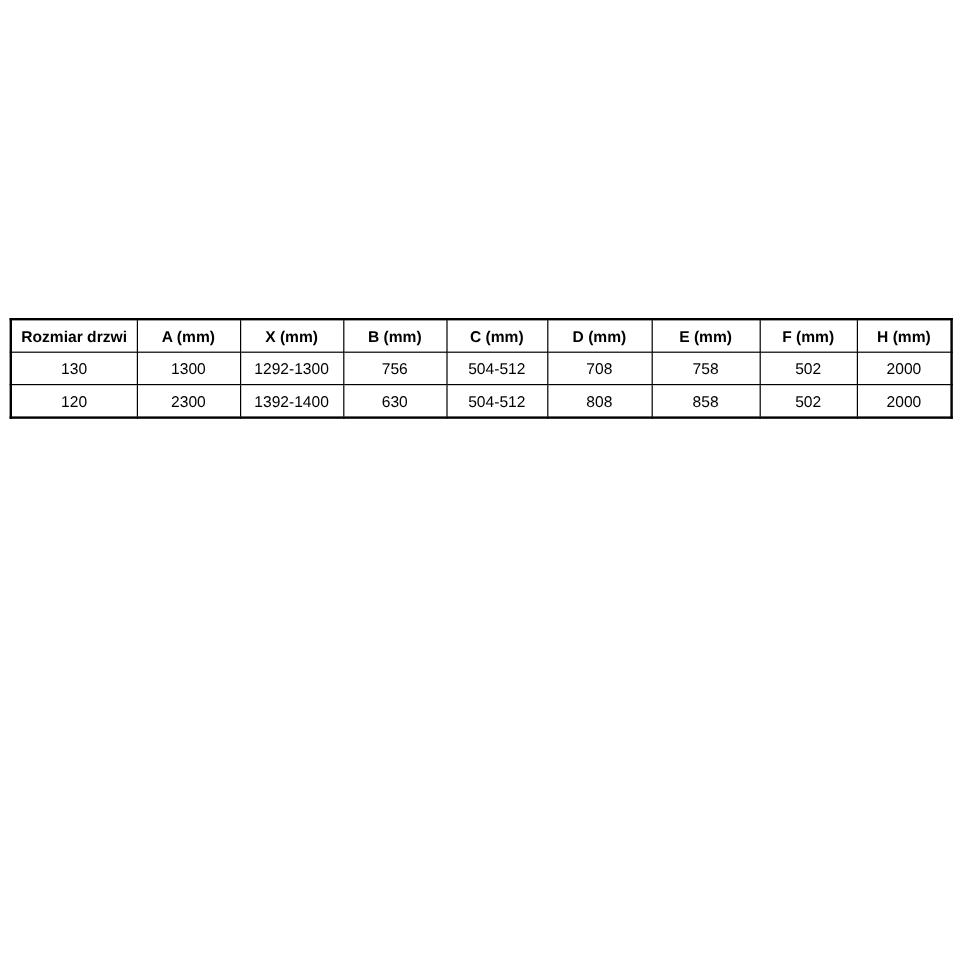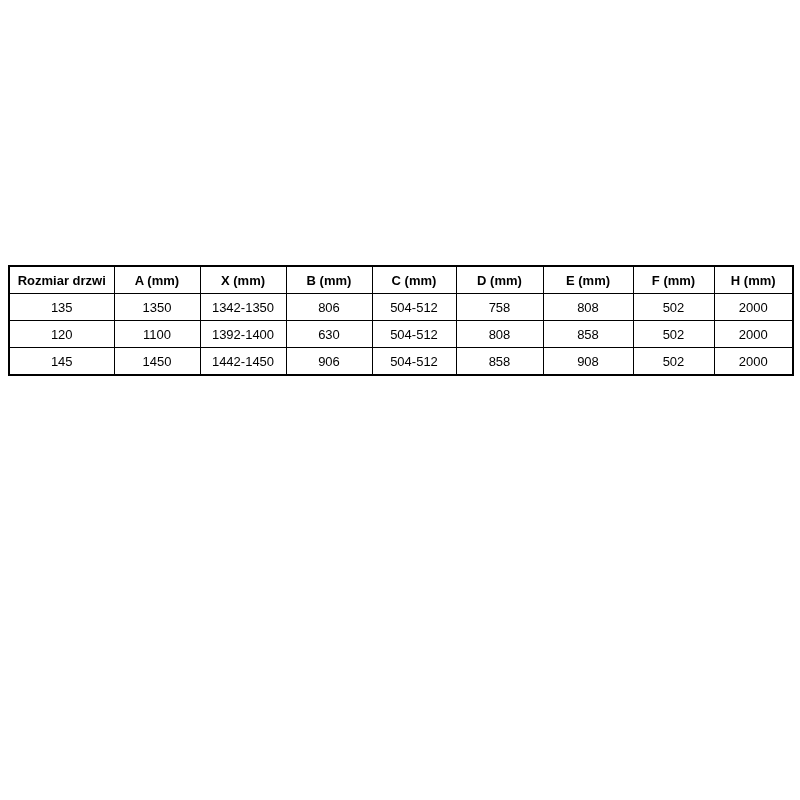"130" tr { html: none -> <tr> <td>130</td> <td>1300</td> <td>1292-1300</td> <td>756</td> <td>504-512</td> <td>708</td> <td>758</td> <td>502</td> <td>2000</td> </tr> }
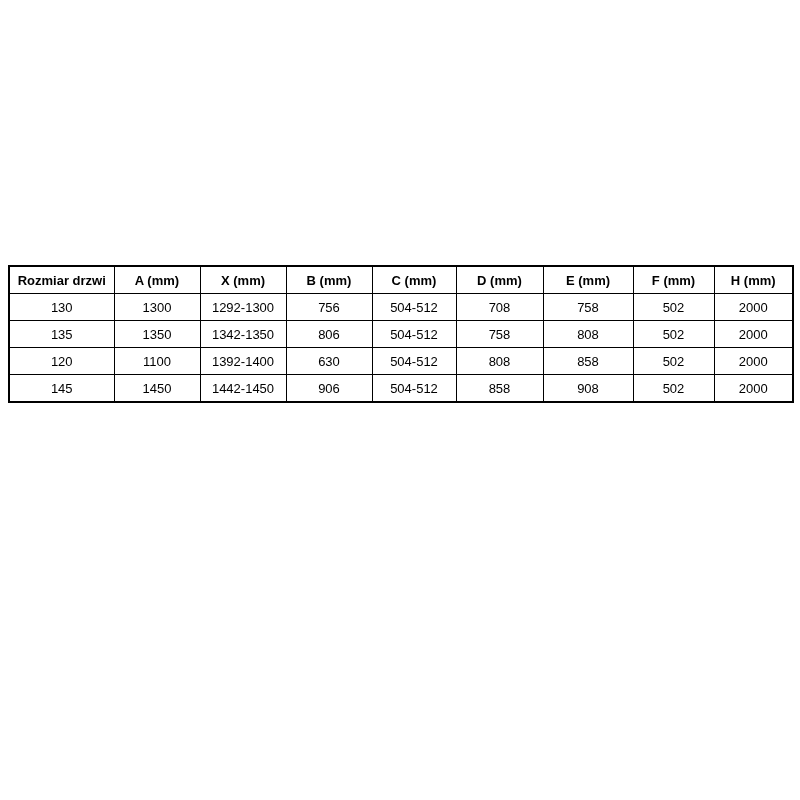"135" tr { html: <tr> <td>135</td> <td>1350</td> <td>1342-1350</td> <td>806</td> <td>504-512</td> <td>758</td> <td>808</td> <td>502</td> <td>2000</td> </tr> -> none }
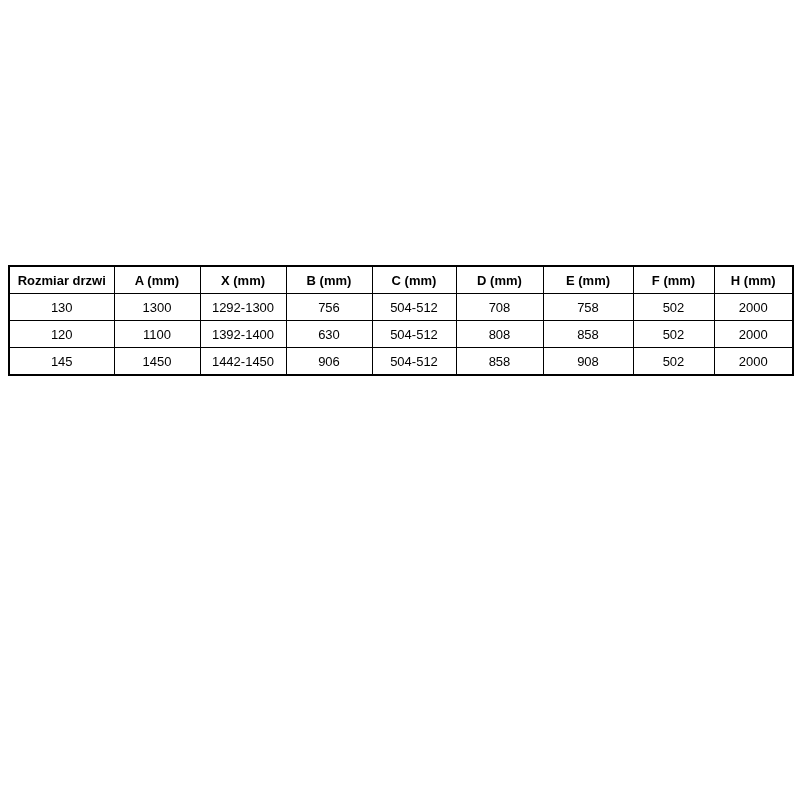"1100" td { text: 1100 -> 2300 }
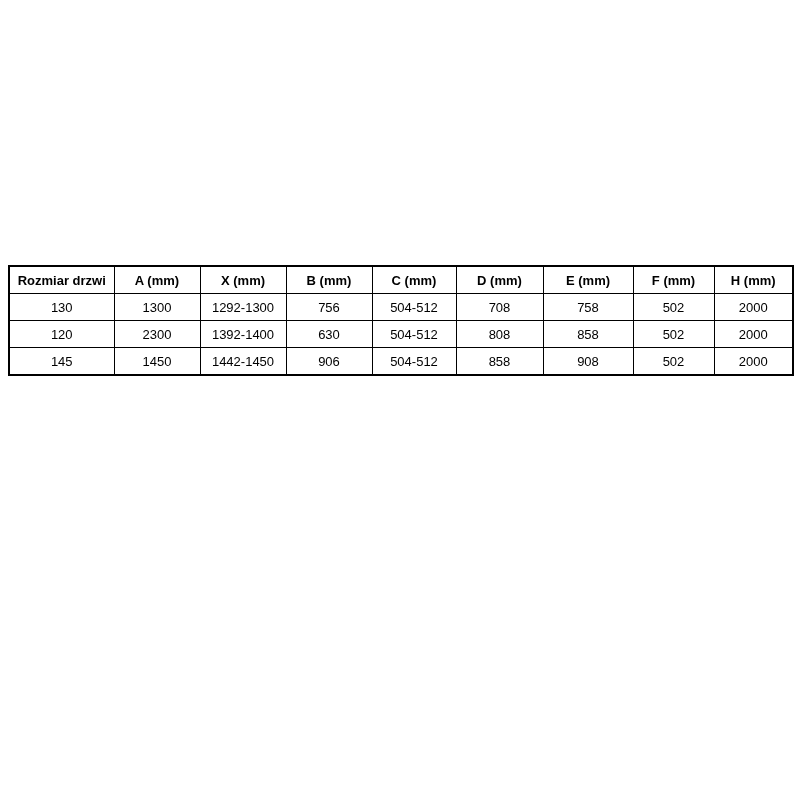"145" tr { html: <tr> <td>145</td> <td>1450</td> <td>1442-1450</td> <td>906</td> <td>504-512</td> <td>858</td> <td>908</td> <td>502</td> <td>2000</td> </tr> -> none }
